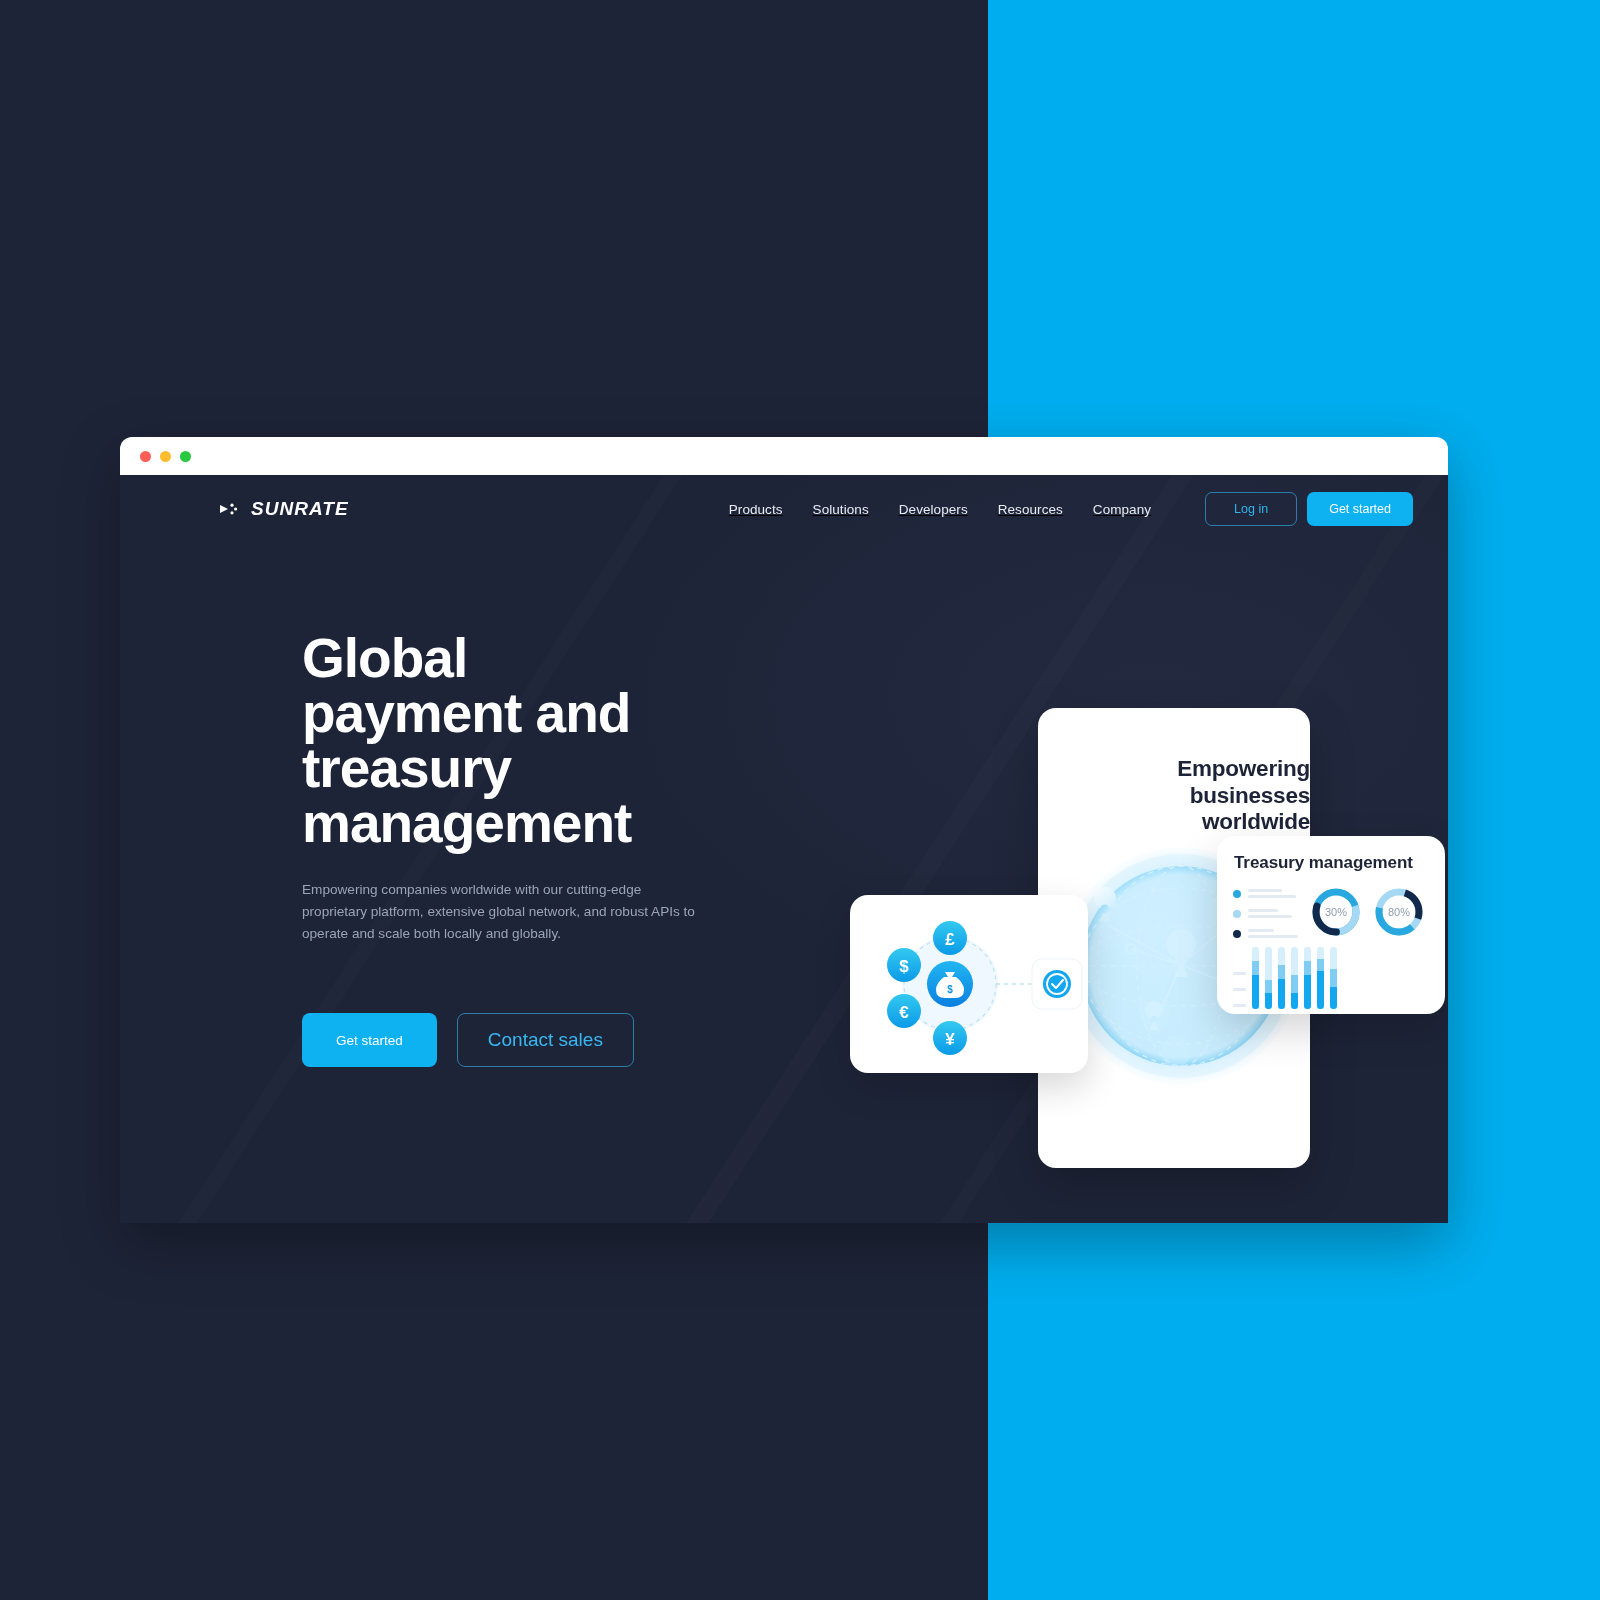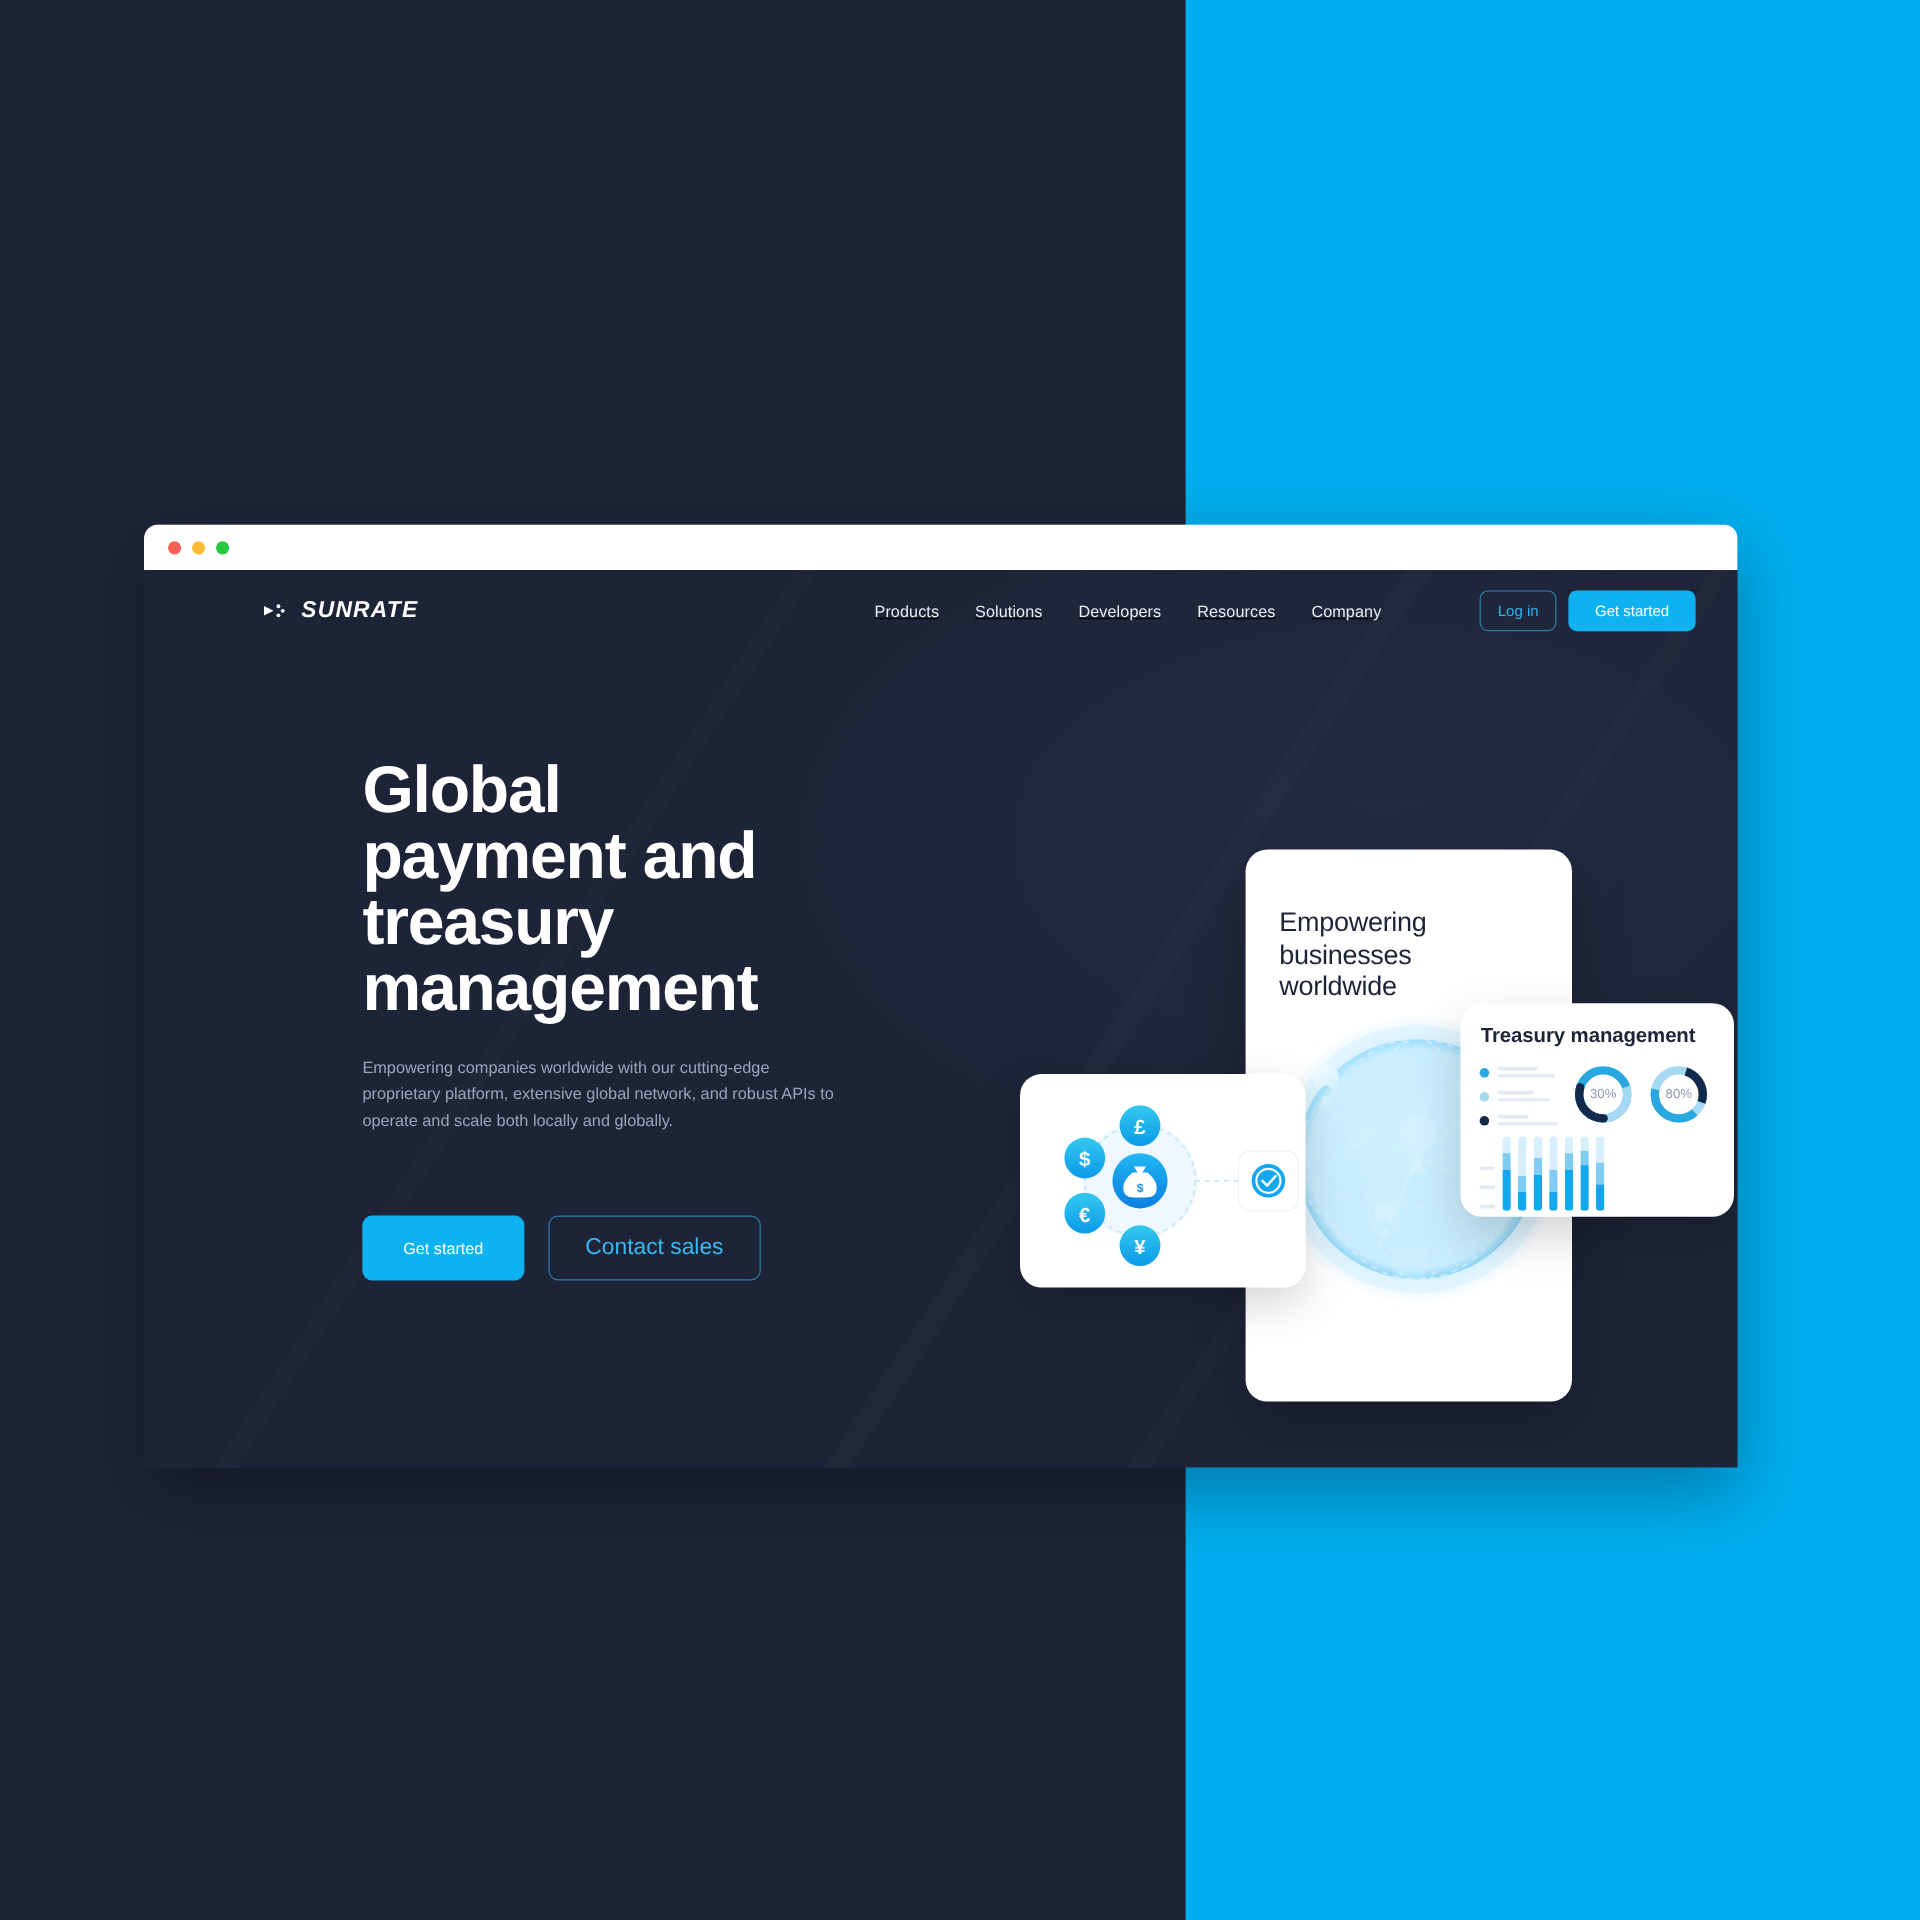"Log in" .btn-login { padding: 9px 14px -> 9px 28px }
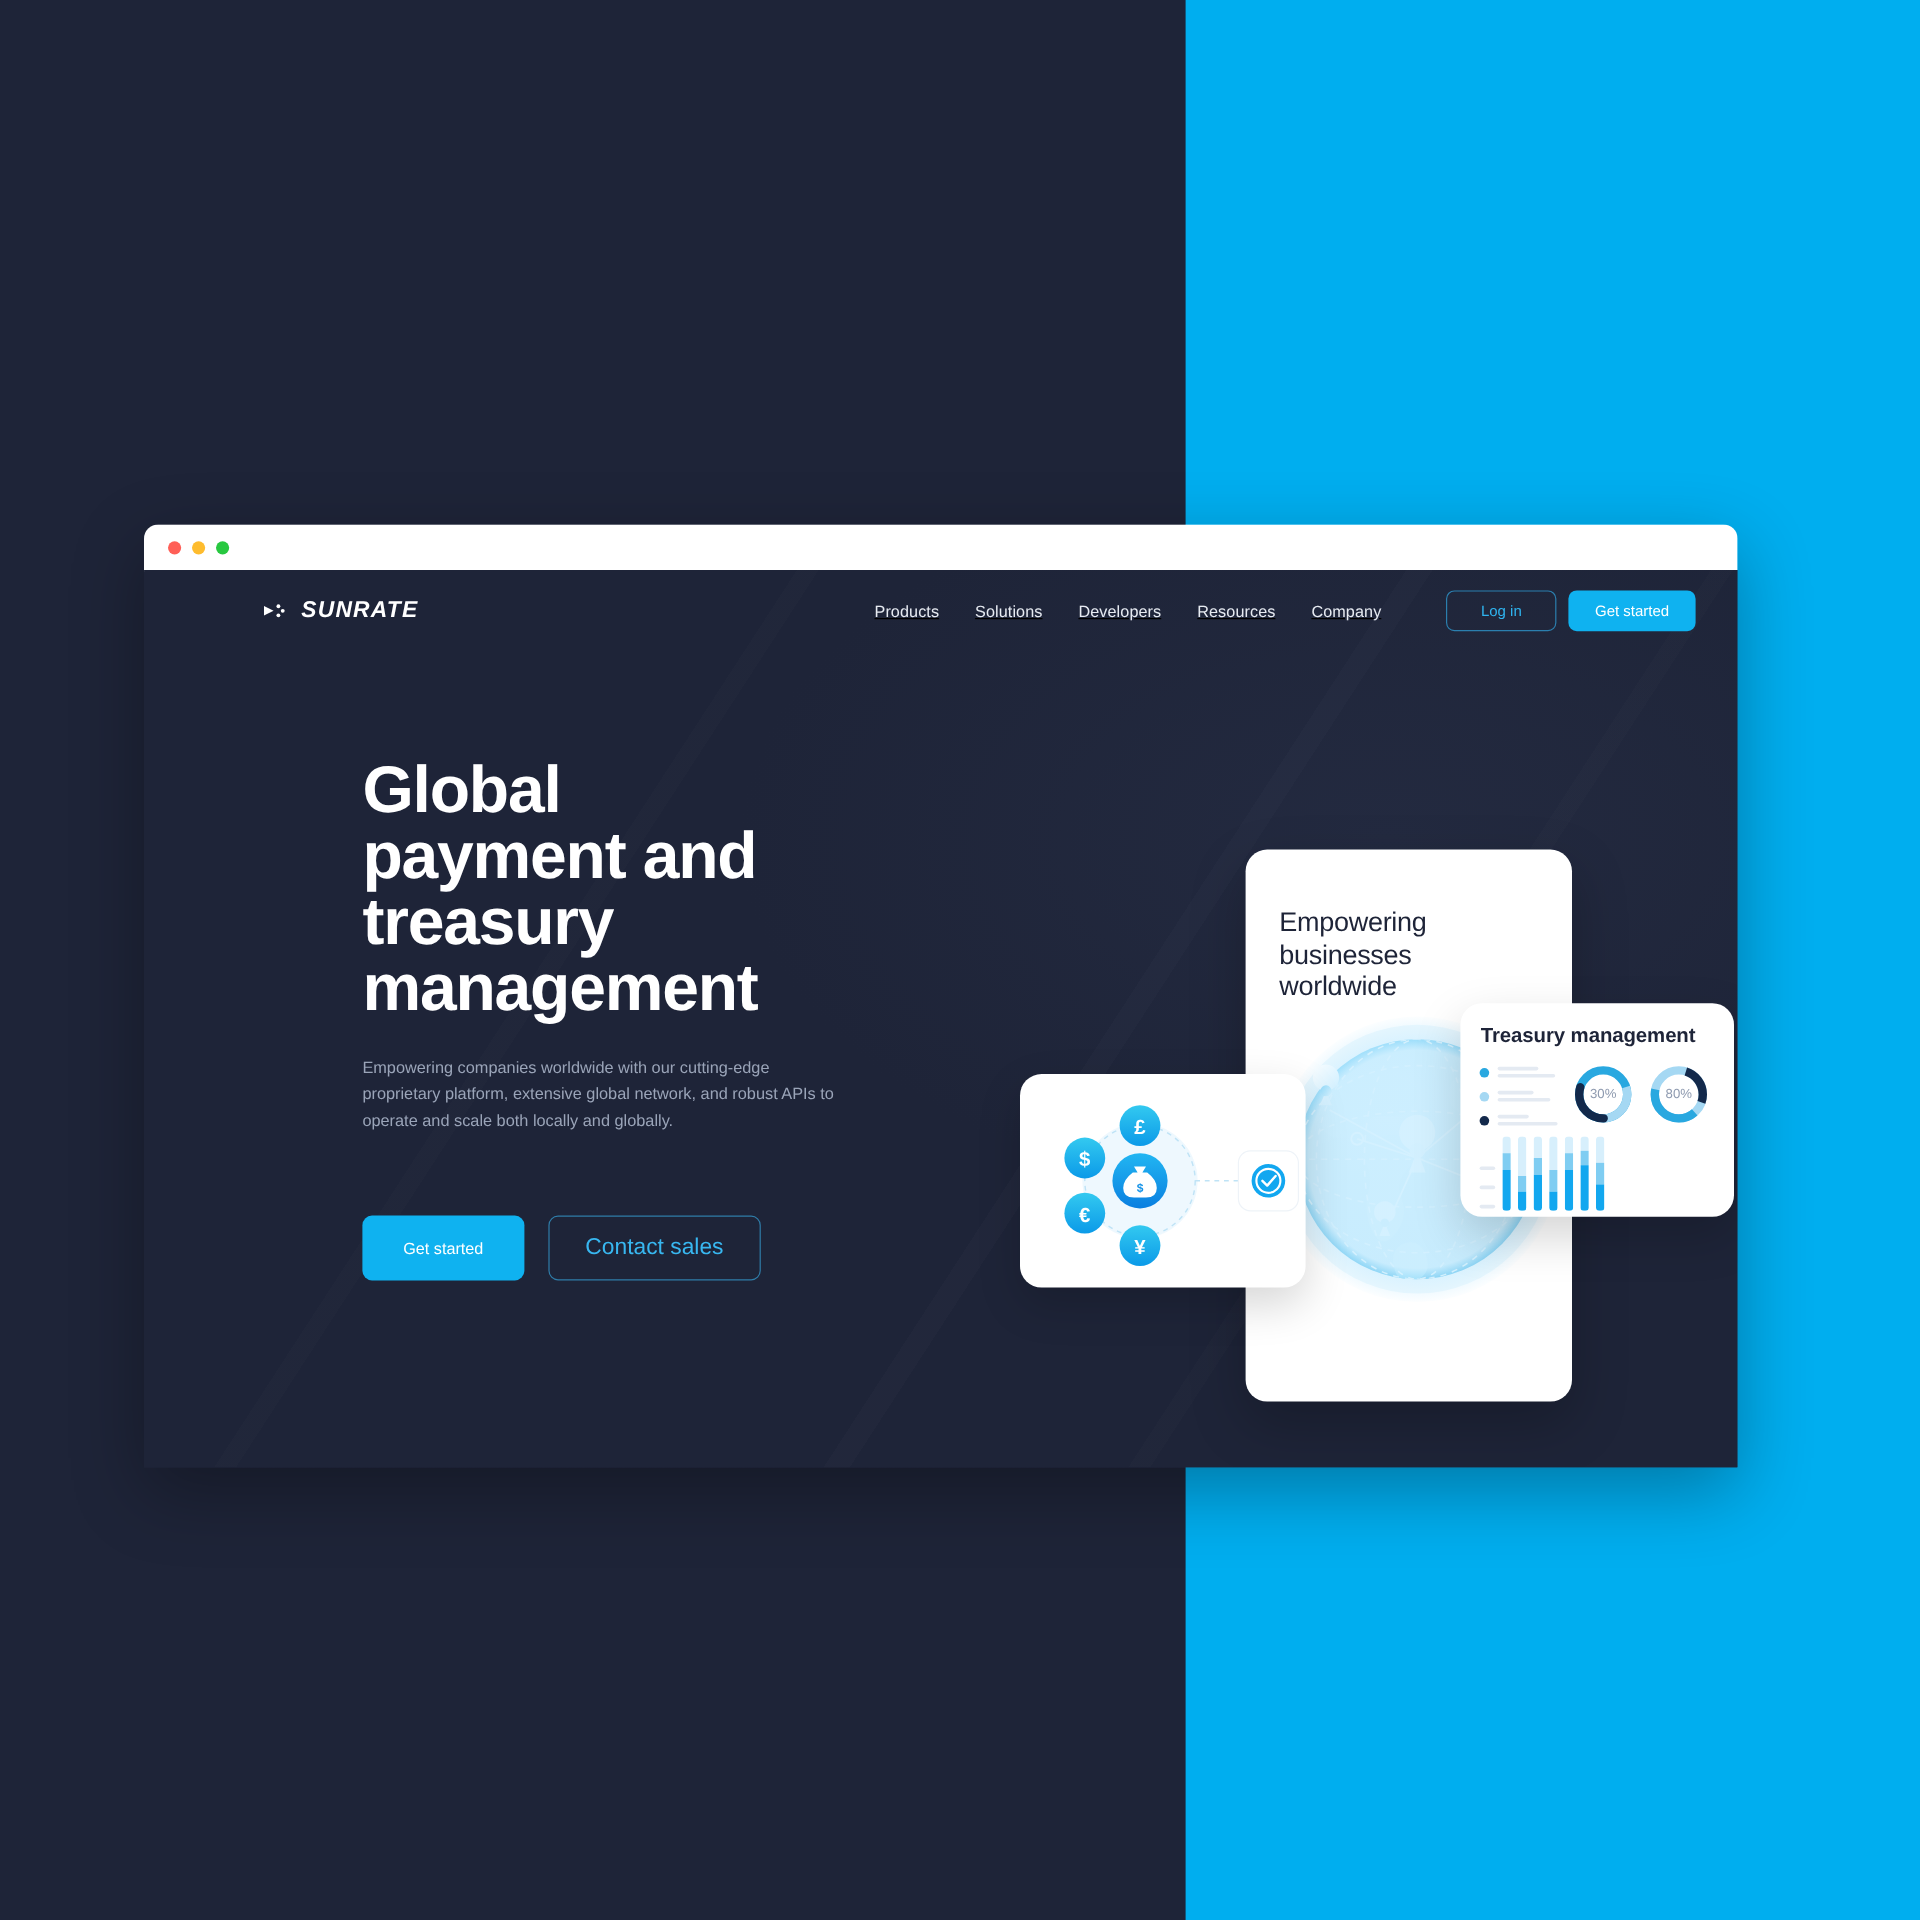"Empowering" #card-main h2 { font-weight: 400 -> 700; text-align: none -> right }
